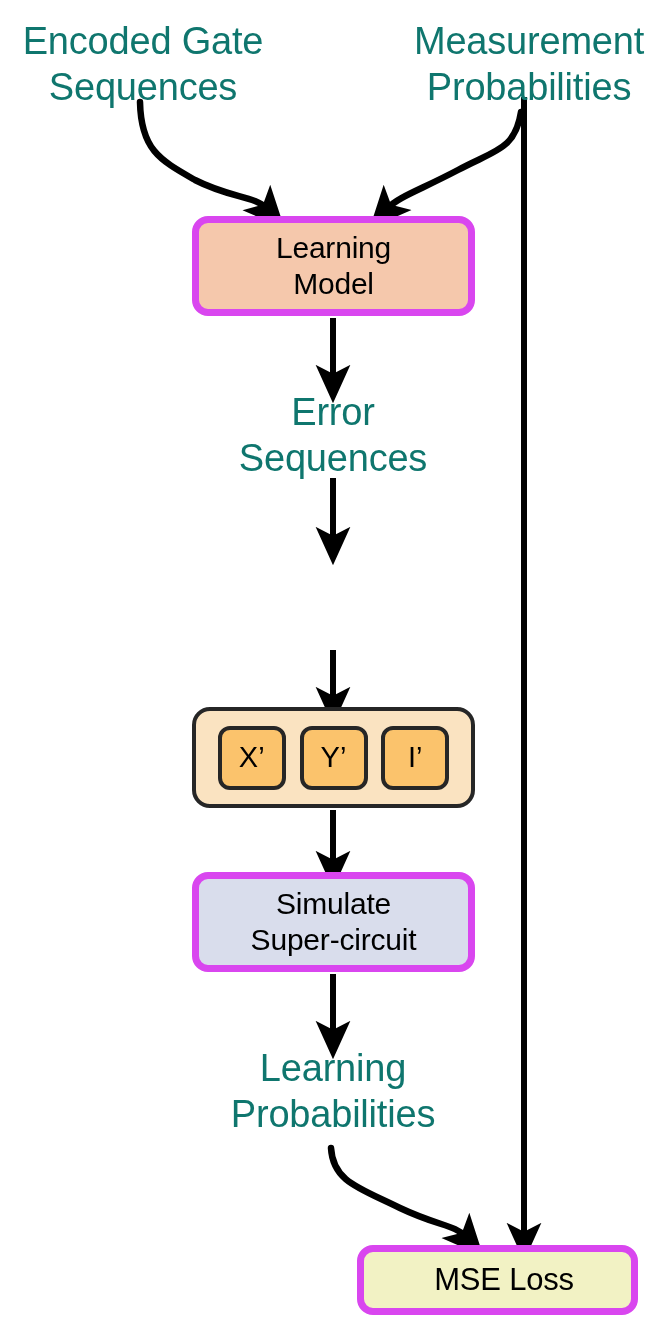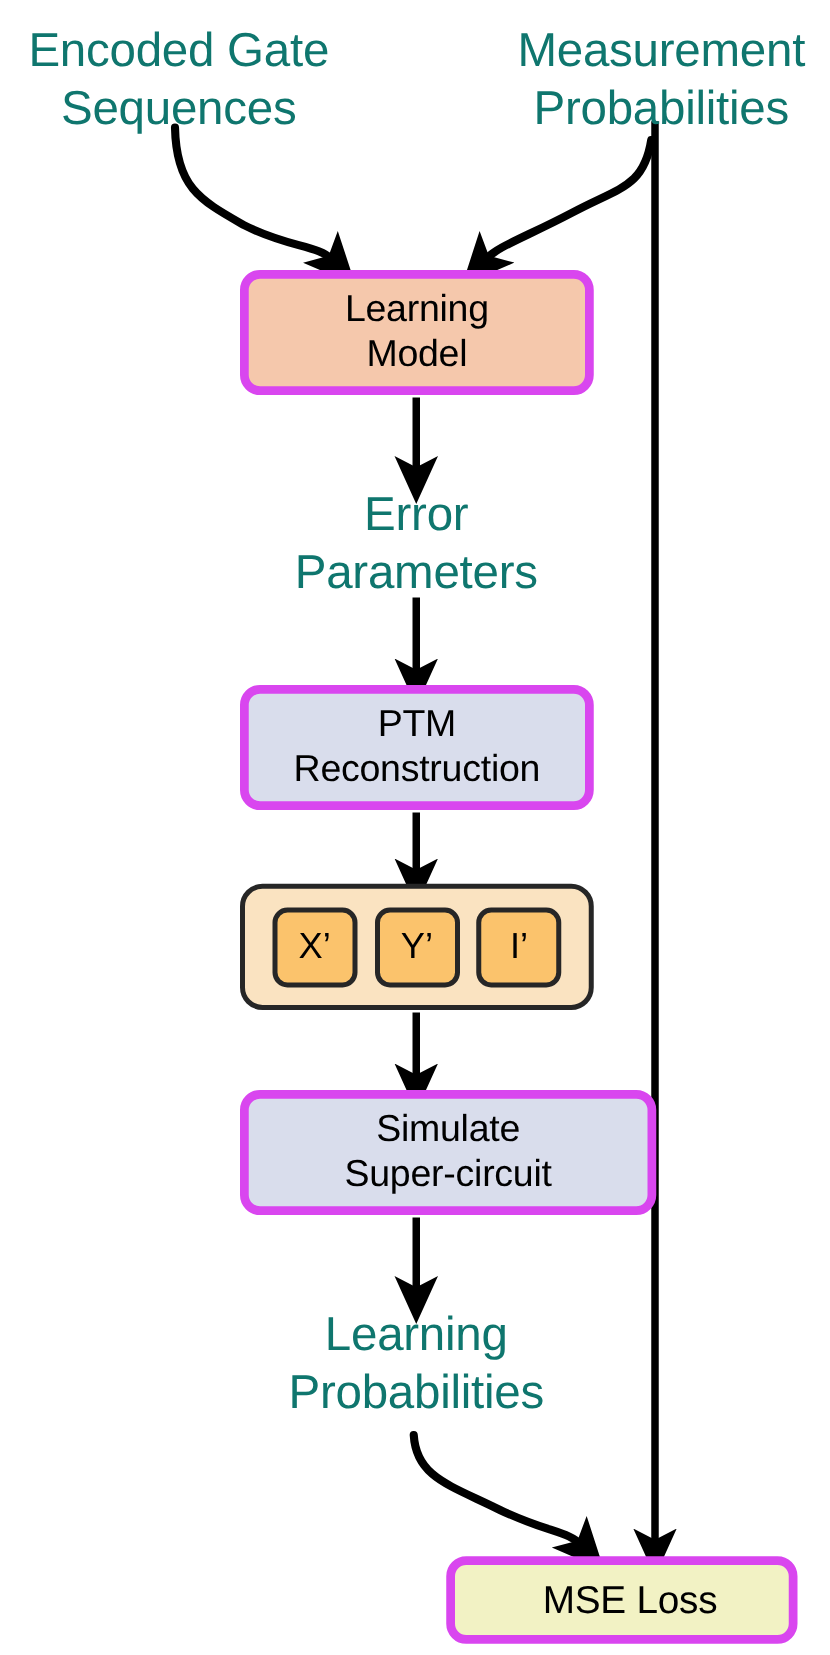"Error" div.flow-label { text: Parameters -> Sequences }
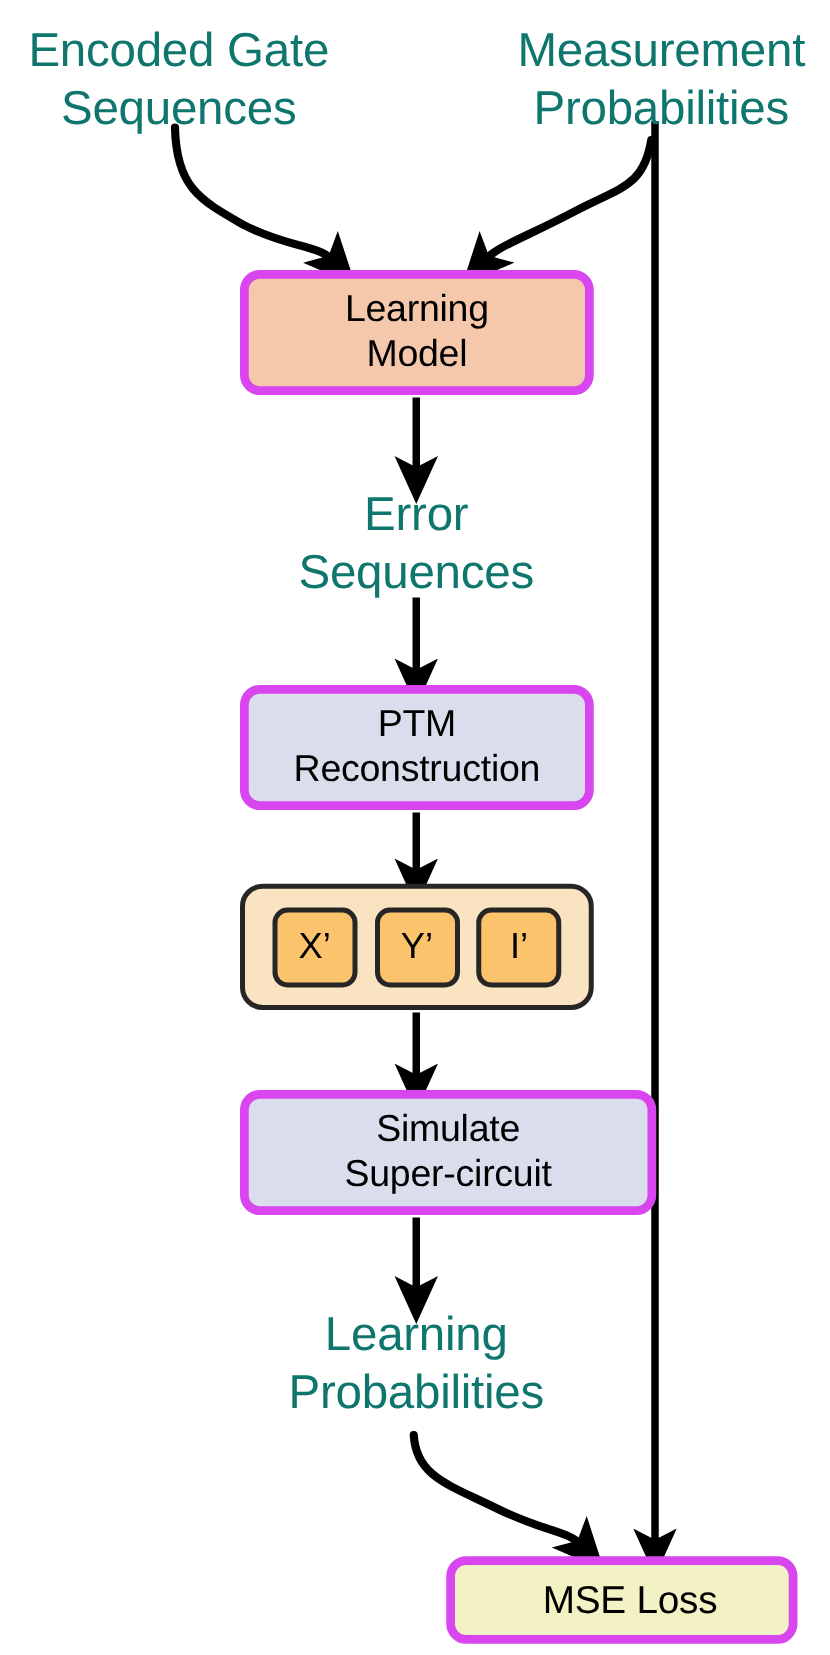"PTM" div.node { html: <div>PTM Reconstruction</div> -> none }
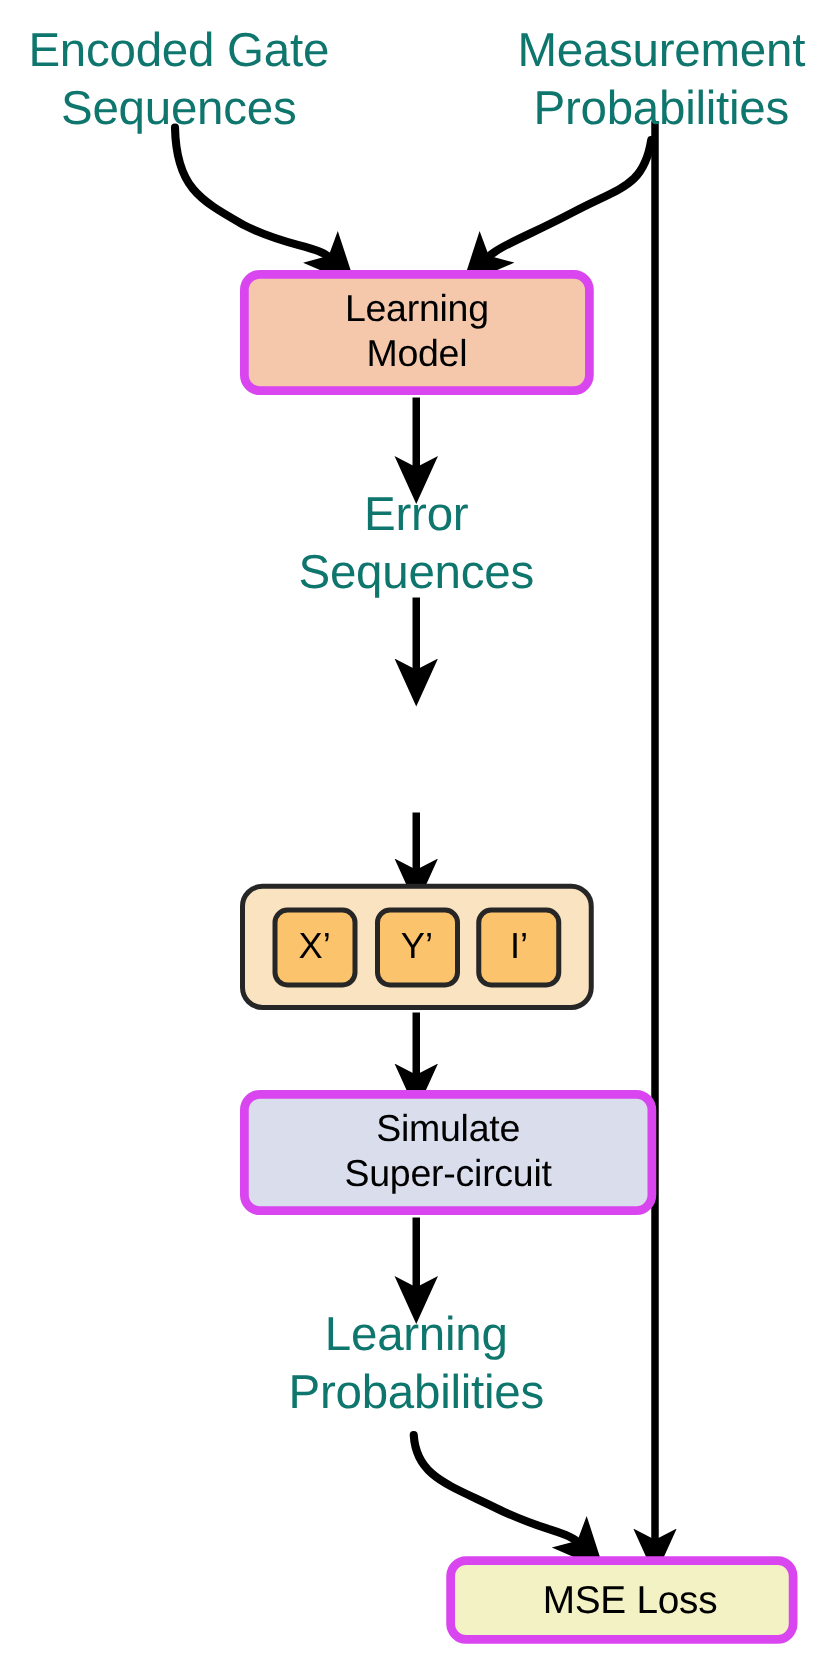"Simulate" .node-simulate { width: 333px -> 283px }
